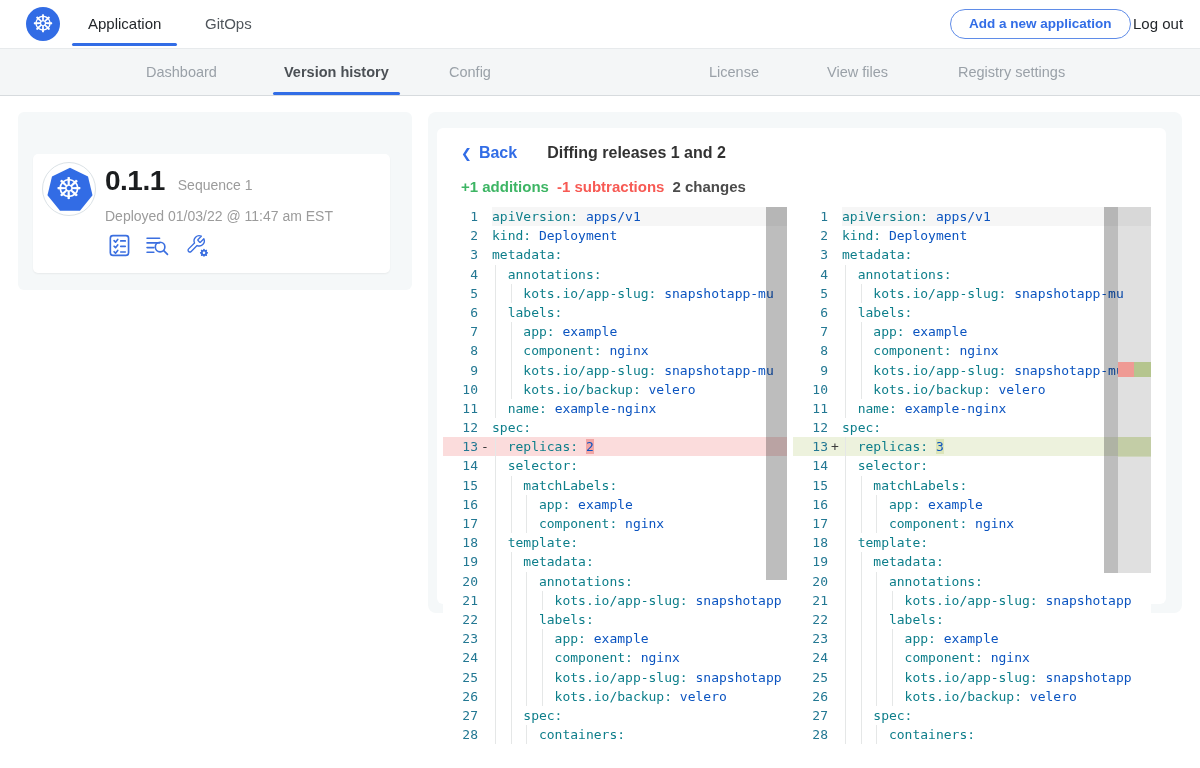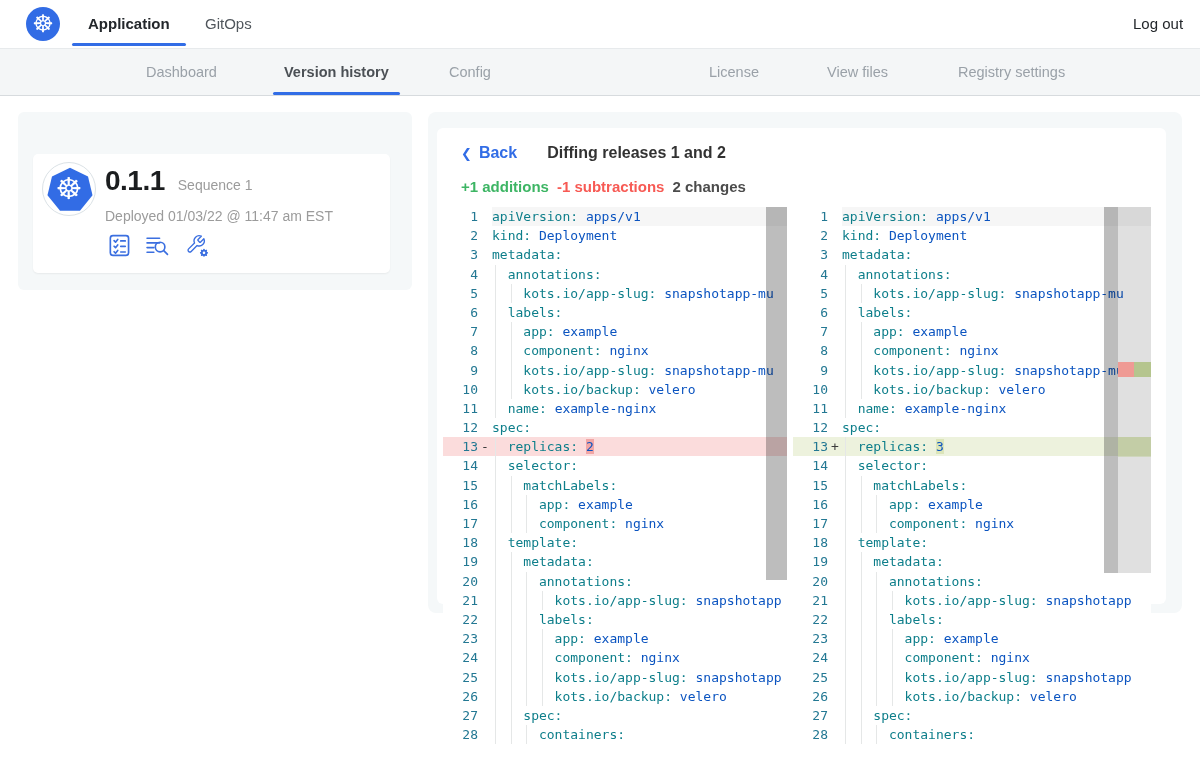"Application" .nav-tab.app { font-weight: 700 -> 400 }
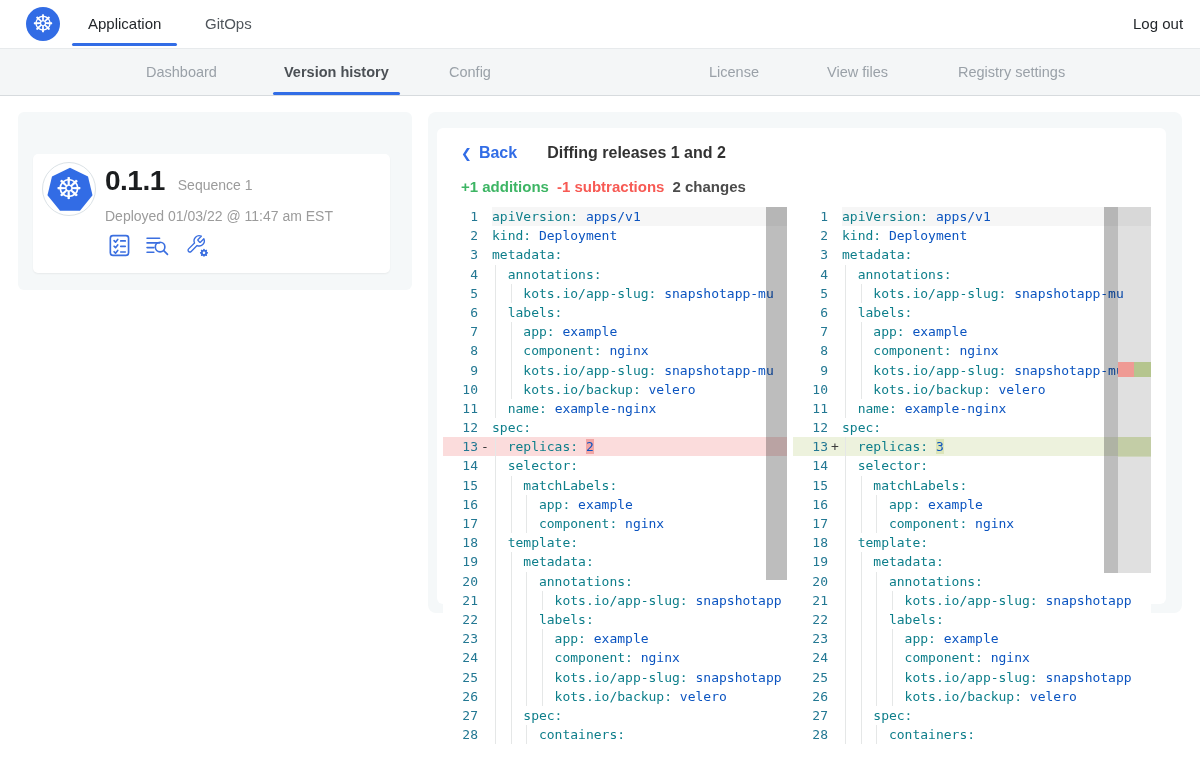"Add a new application" button.add-btn { html: none -> <button>Add a new application</button> }
